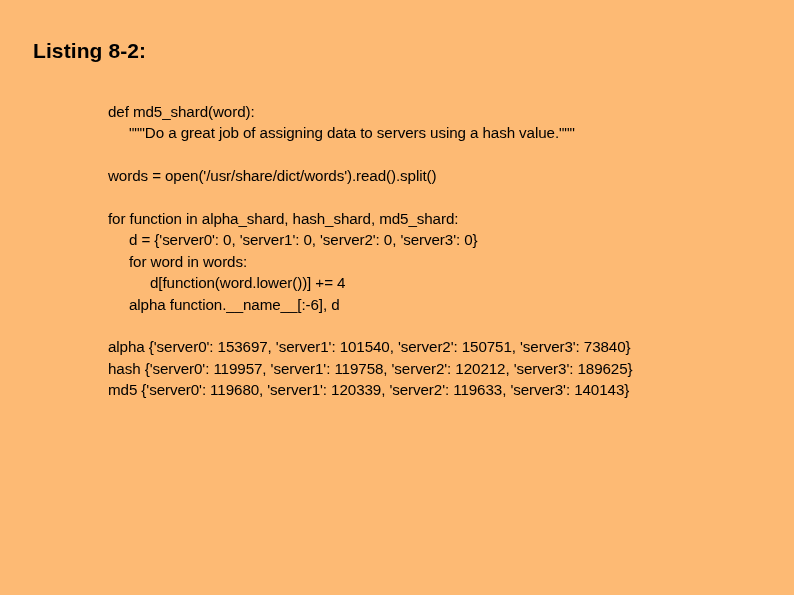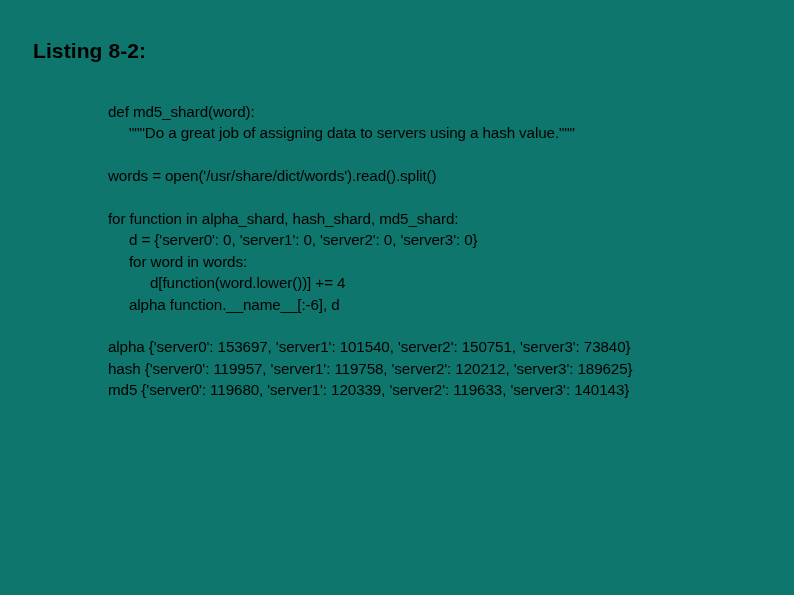"Listing 8-2:" .slide { background: #0f766e -> #fdba74 }
